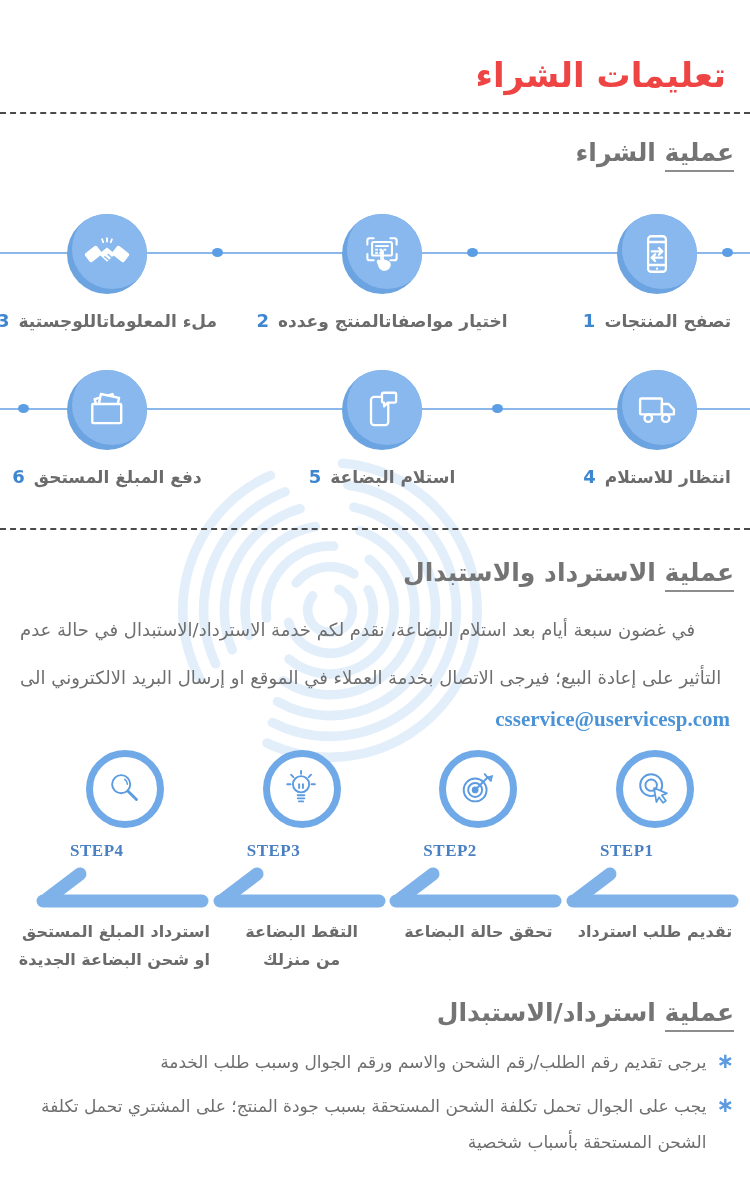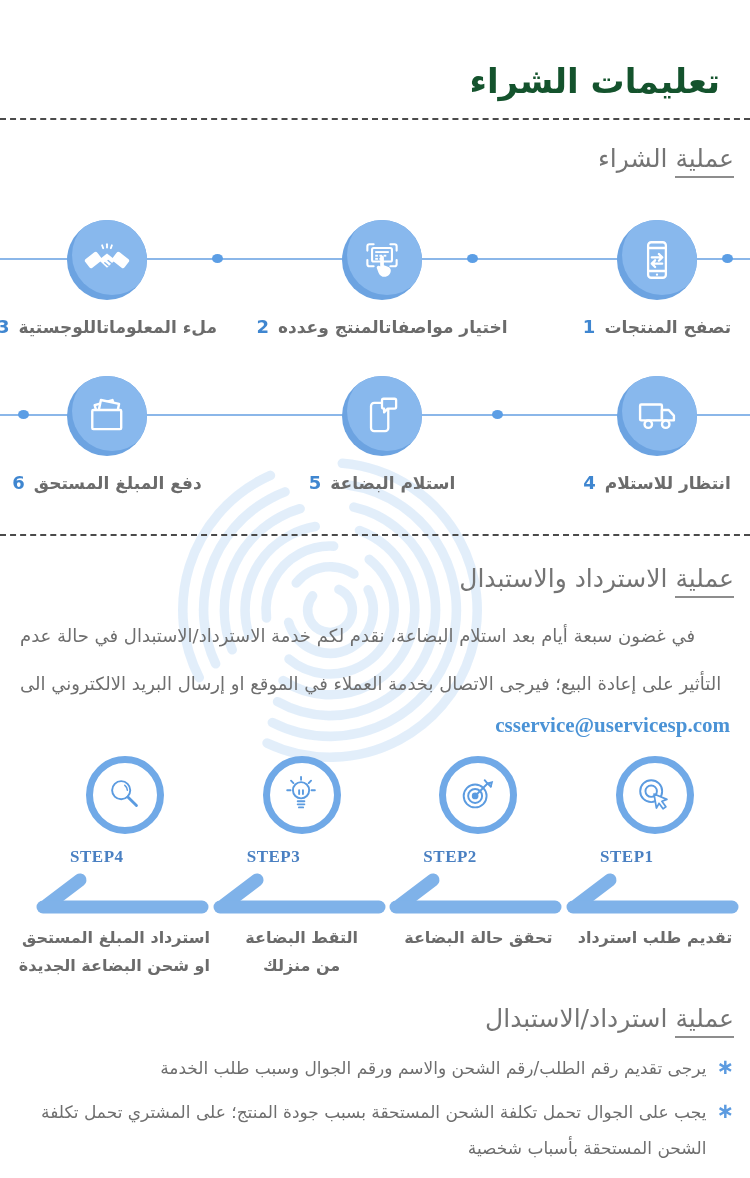"تعليمات الشراء" .title { color: #14532d -> #ef4444; margin: 14px -> 8px }
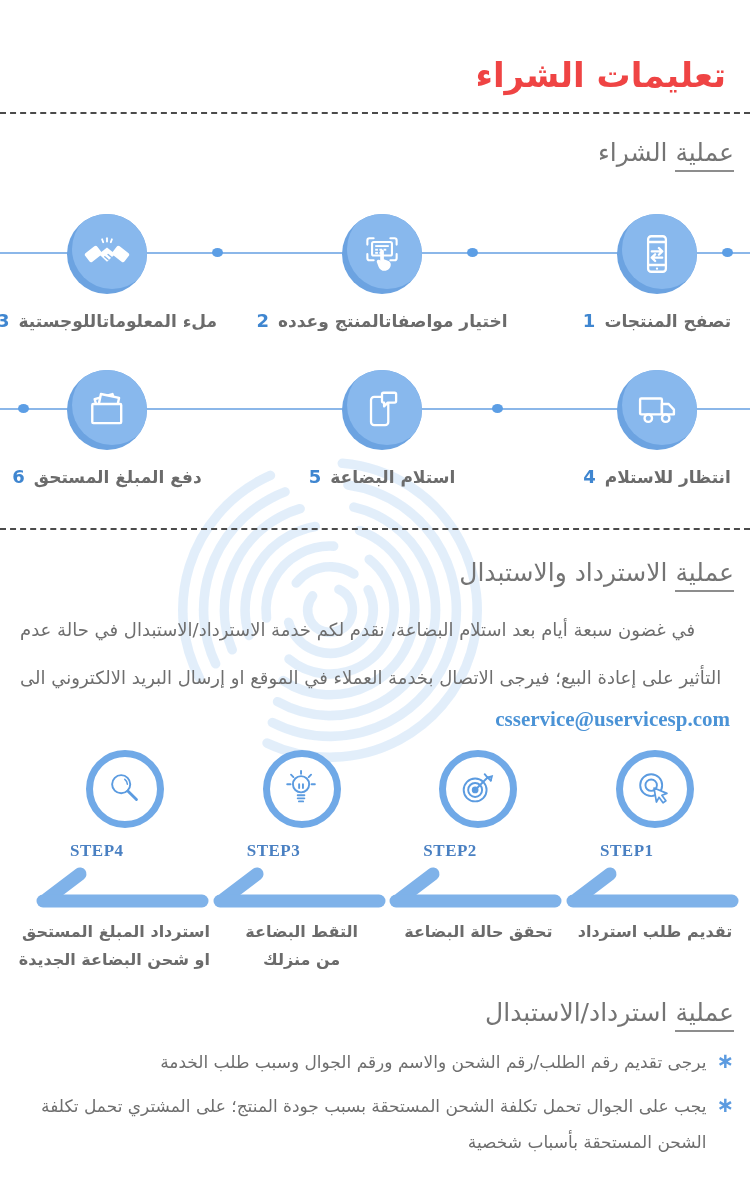"عملية الشراء" h2.sec { font-weight: normal -> bold }
